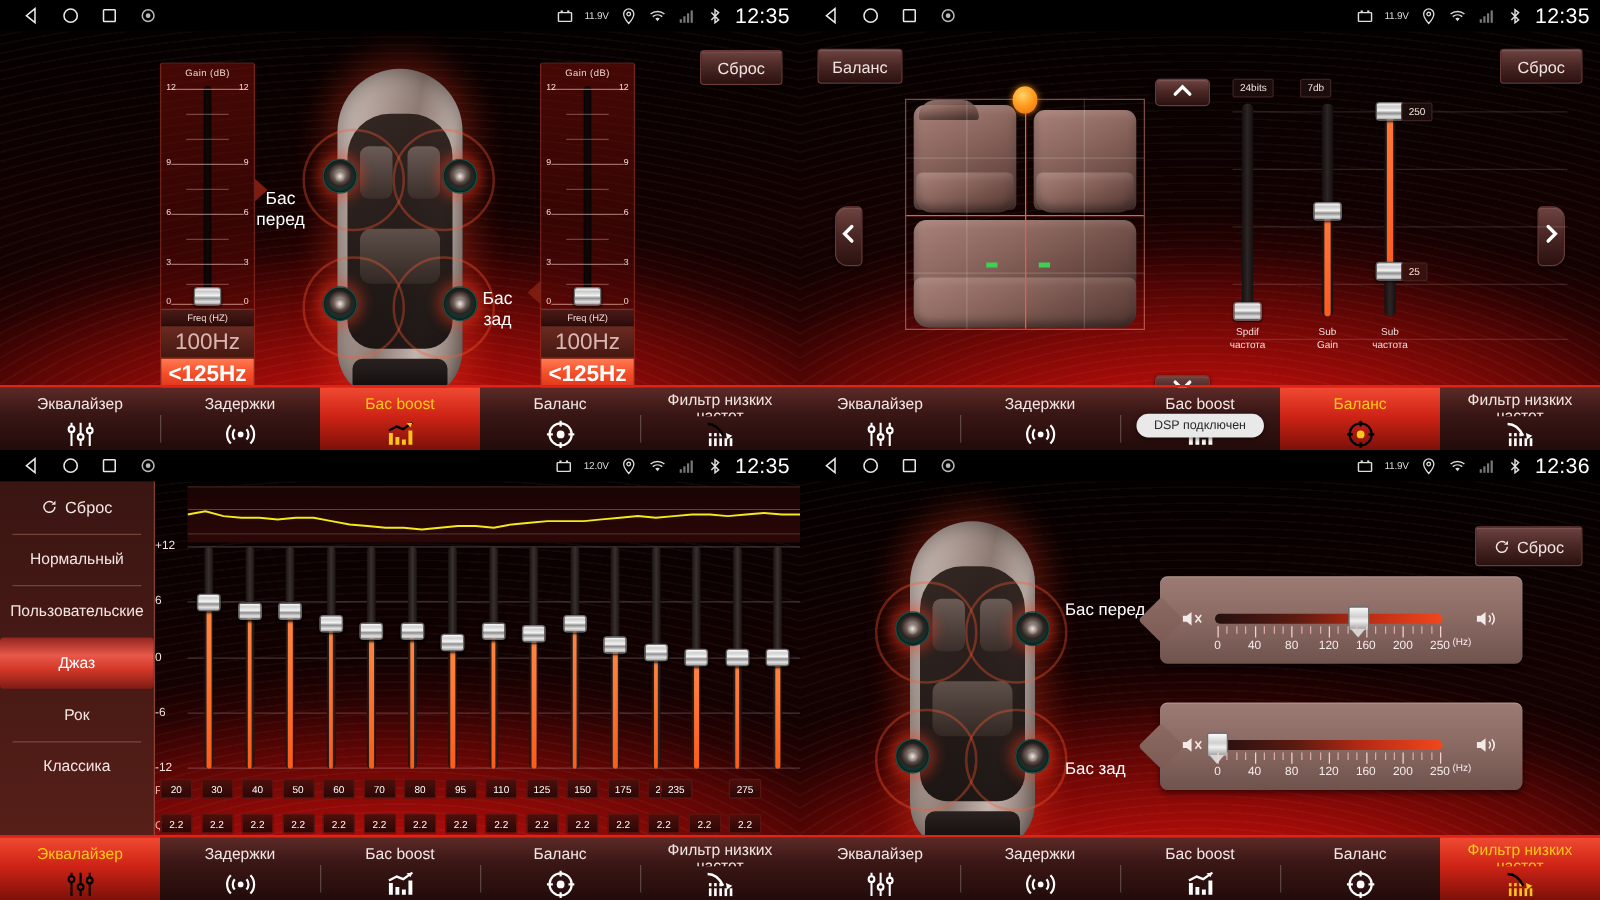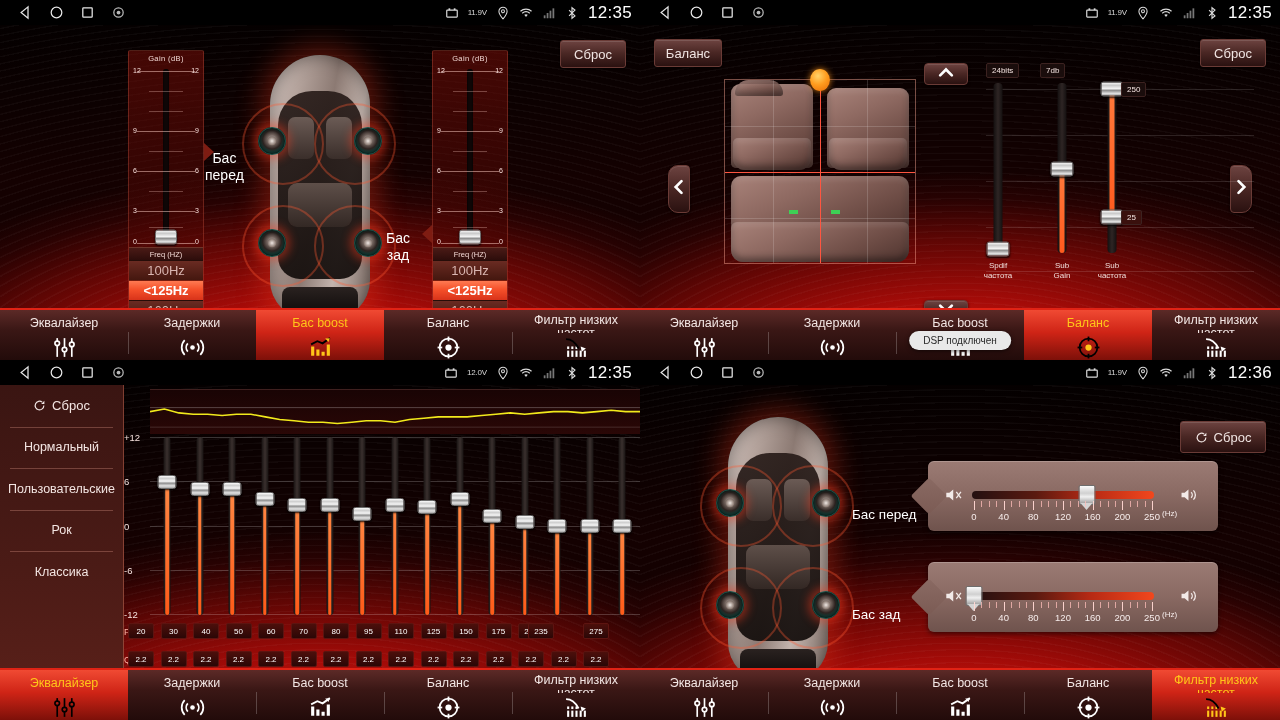"100Hz" .freqitem { font-size: 13px -> 18px }
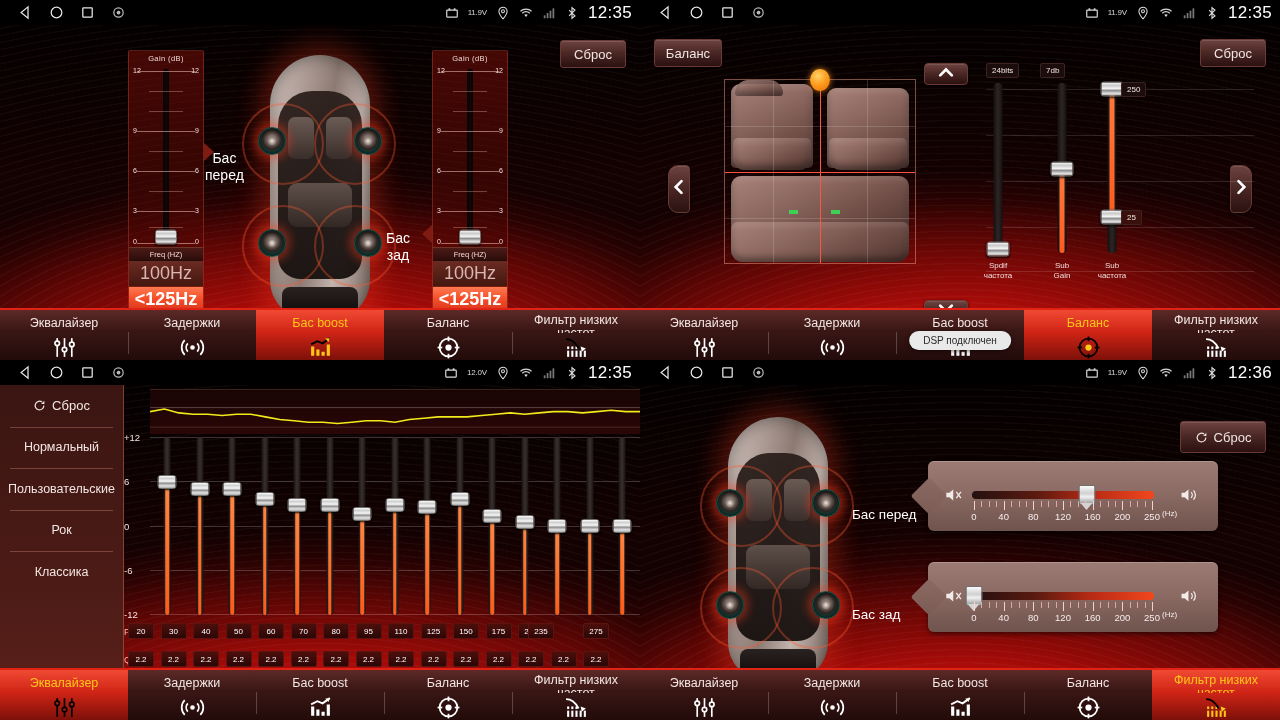"Бас перед" div.lpf-lab { margin-top: 27px -> none }
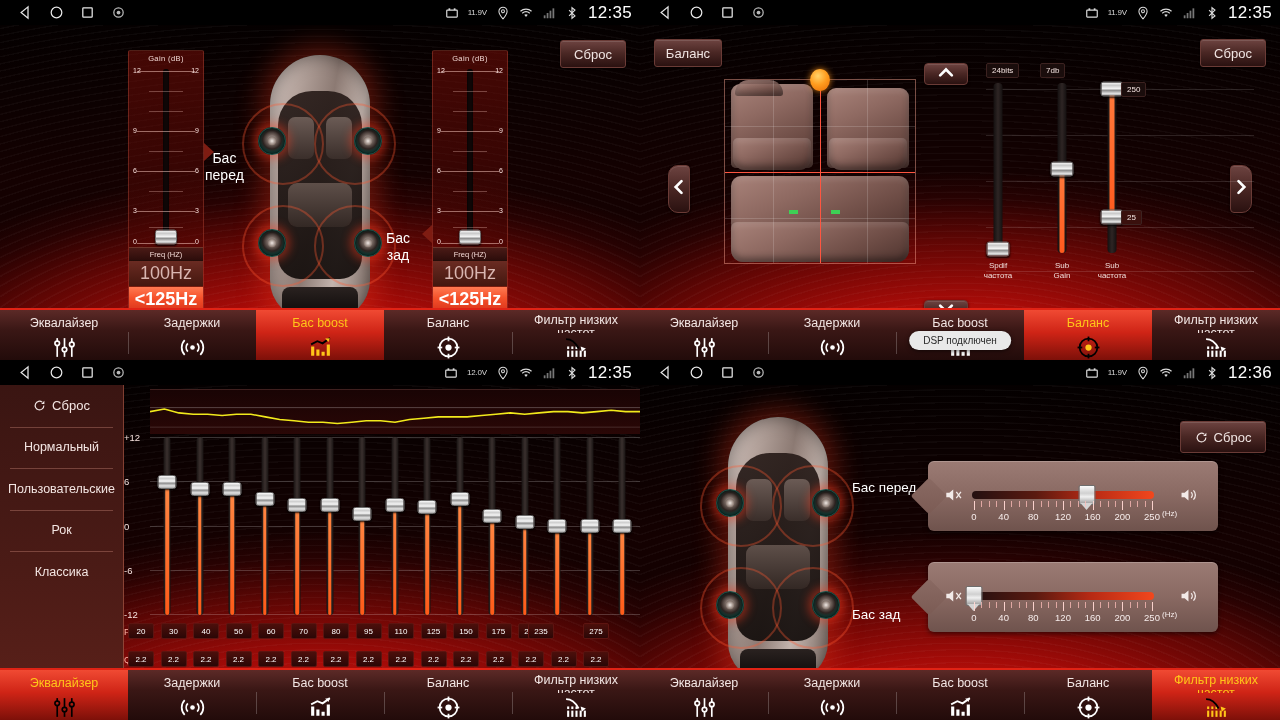"Джаз" div.eq-item { html: none -> <div>Джаз</div> }
